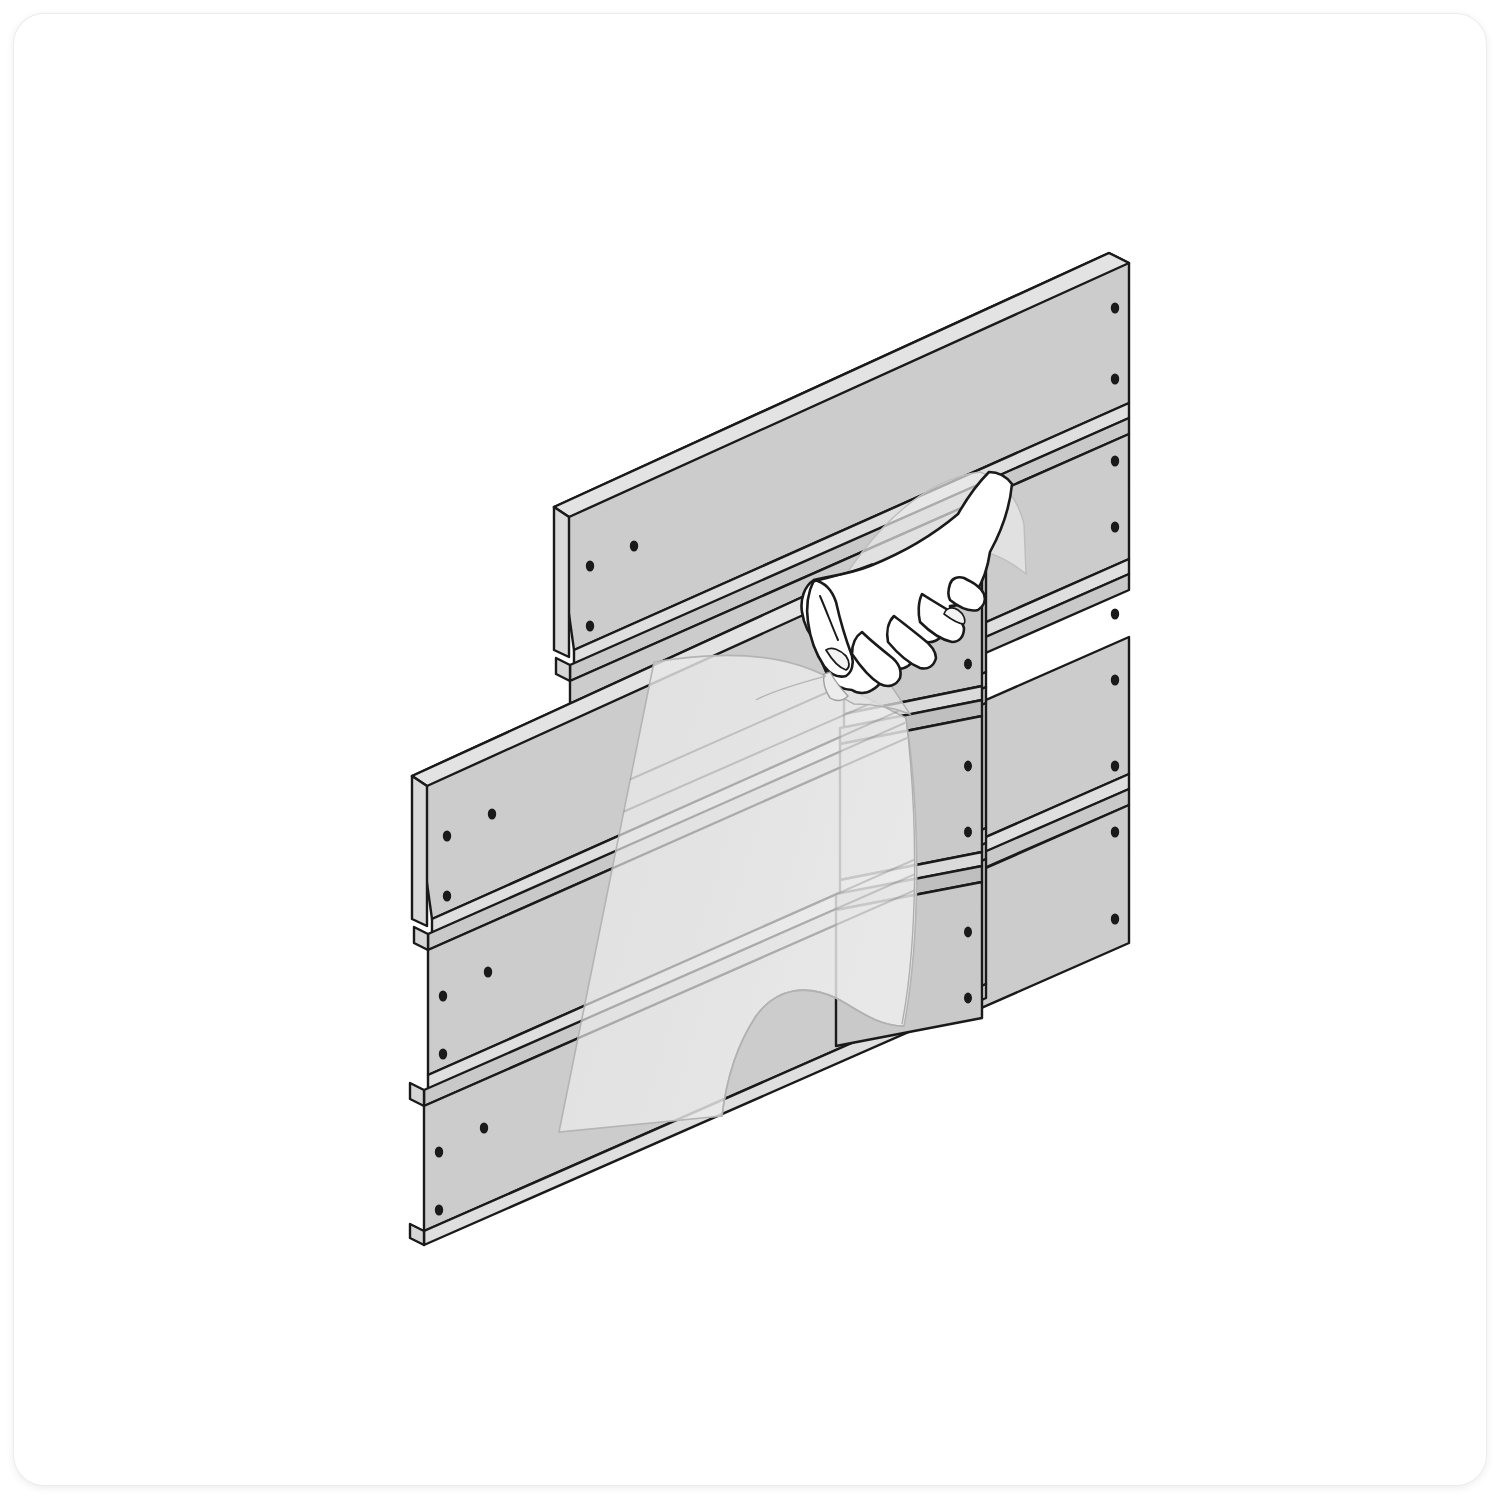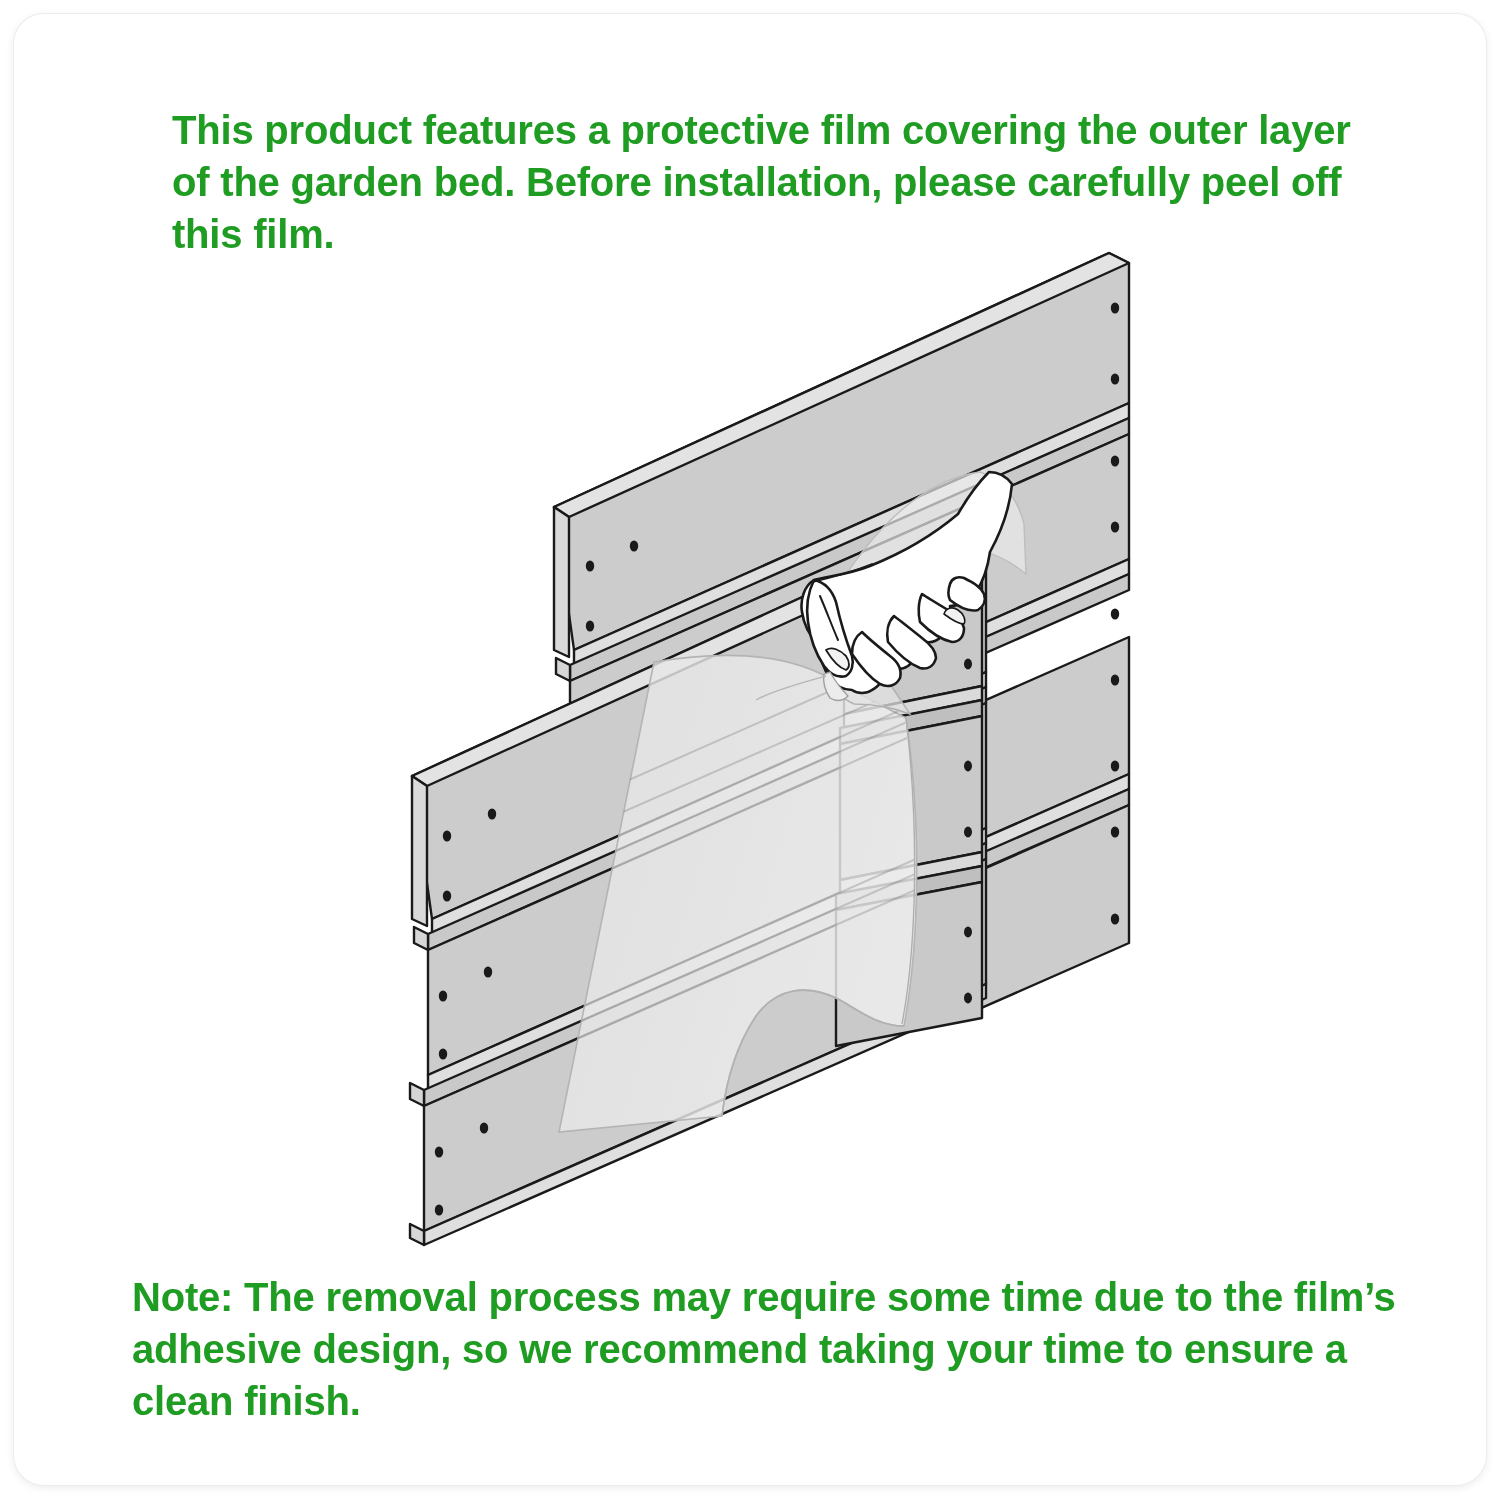"This product features a protective" div.instr { html: <div>This product features a protective film covering the outer layer of the garden bed. Before installation, please carefully peel off this film.</div> -> none }
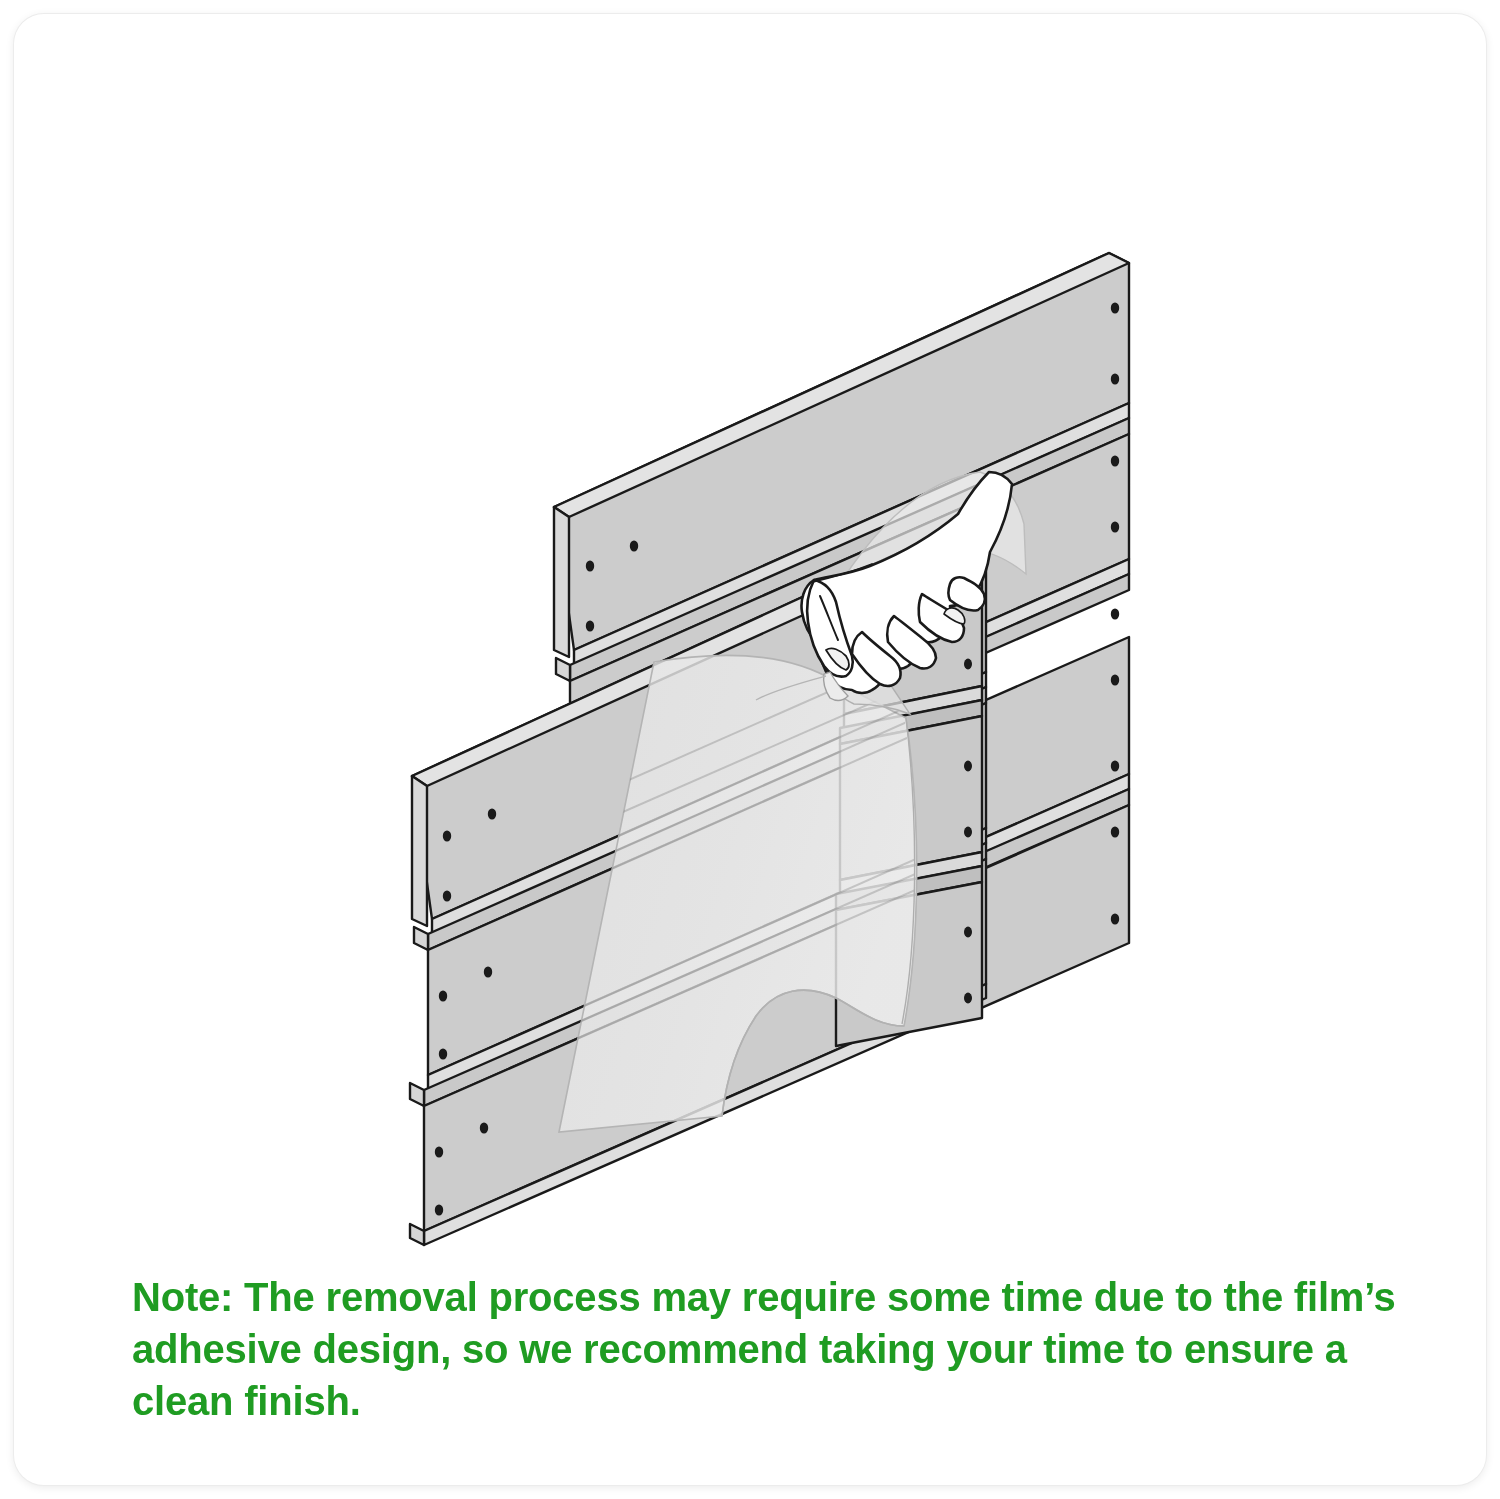"Note: The removal process may" div.instr { html: <div>Note: The removal process may require some time due to the film’s adhesive design, so we recommend taking your time to ensure a clean finish.</div> -> none }
